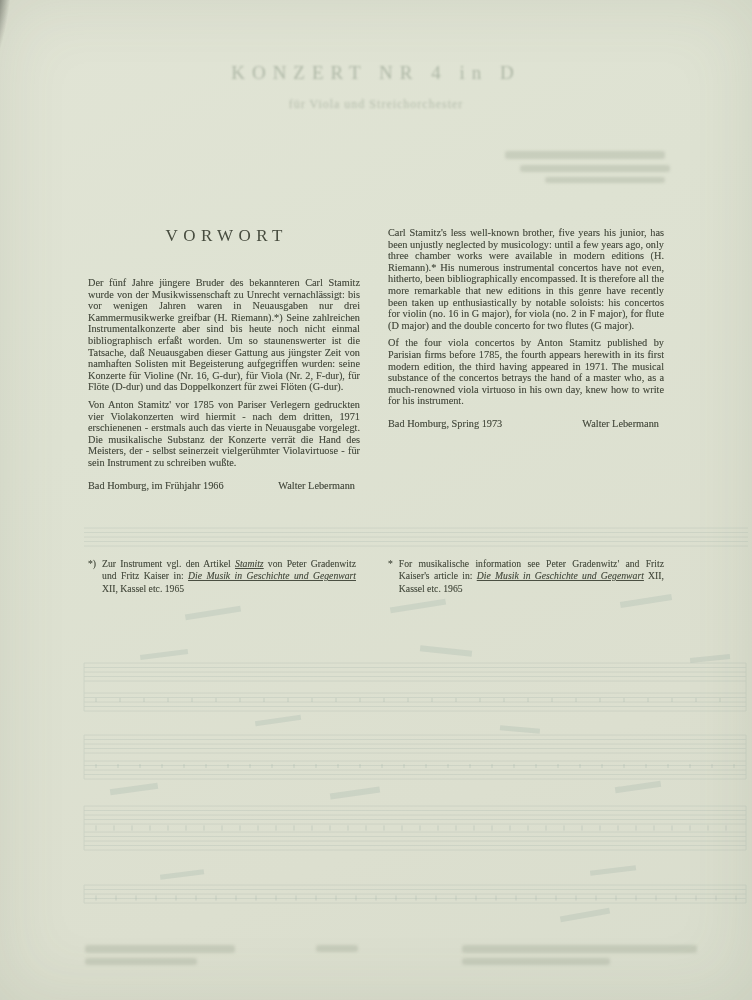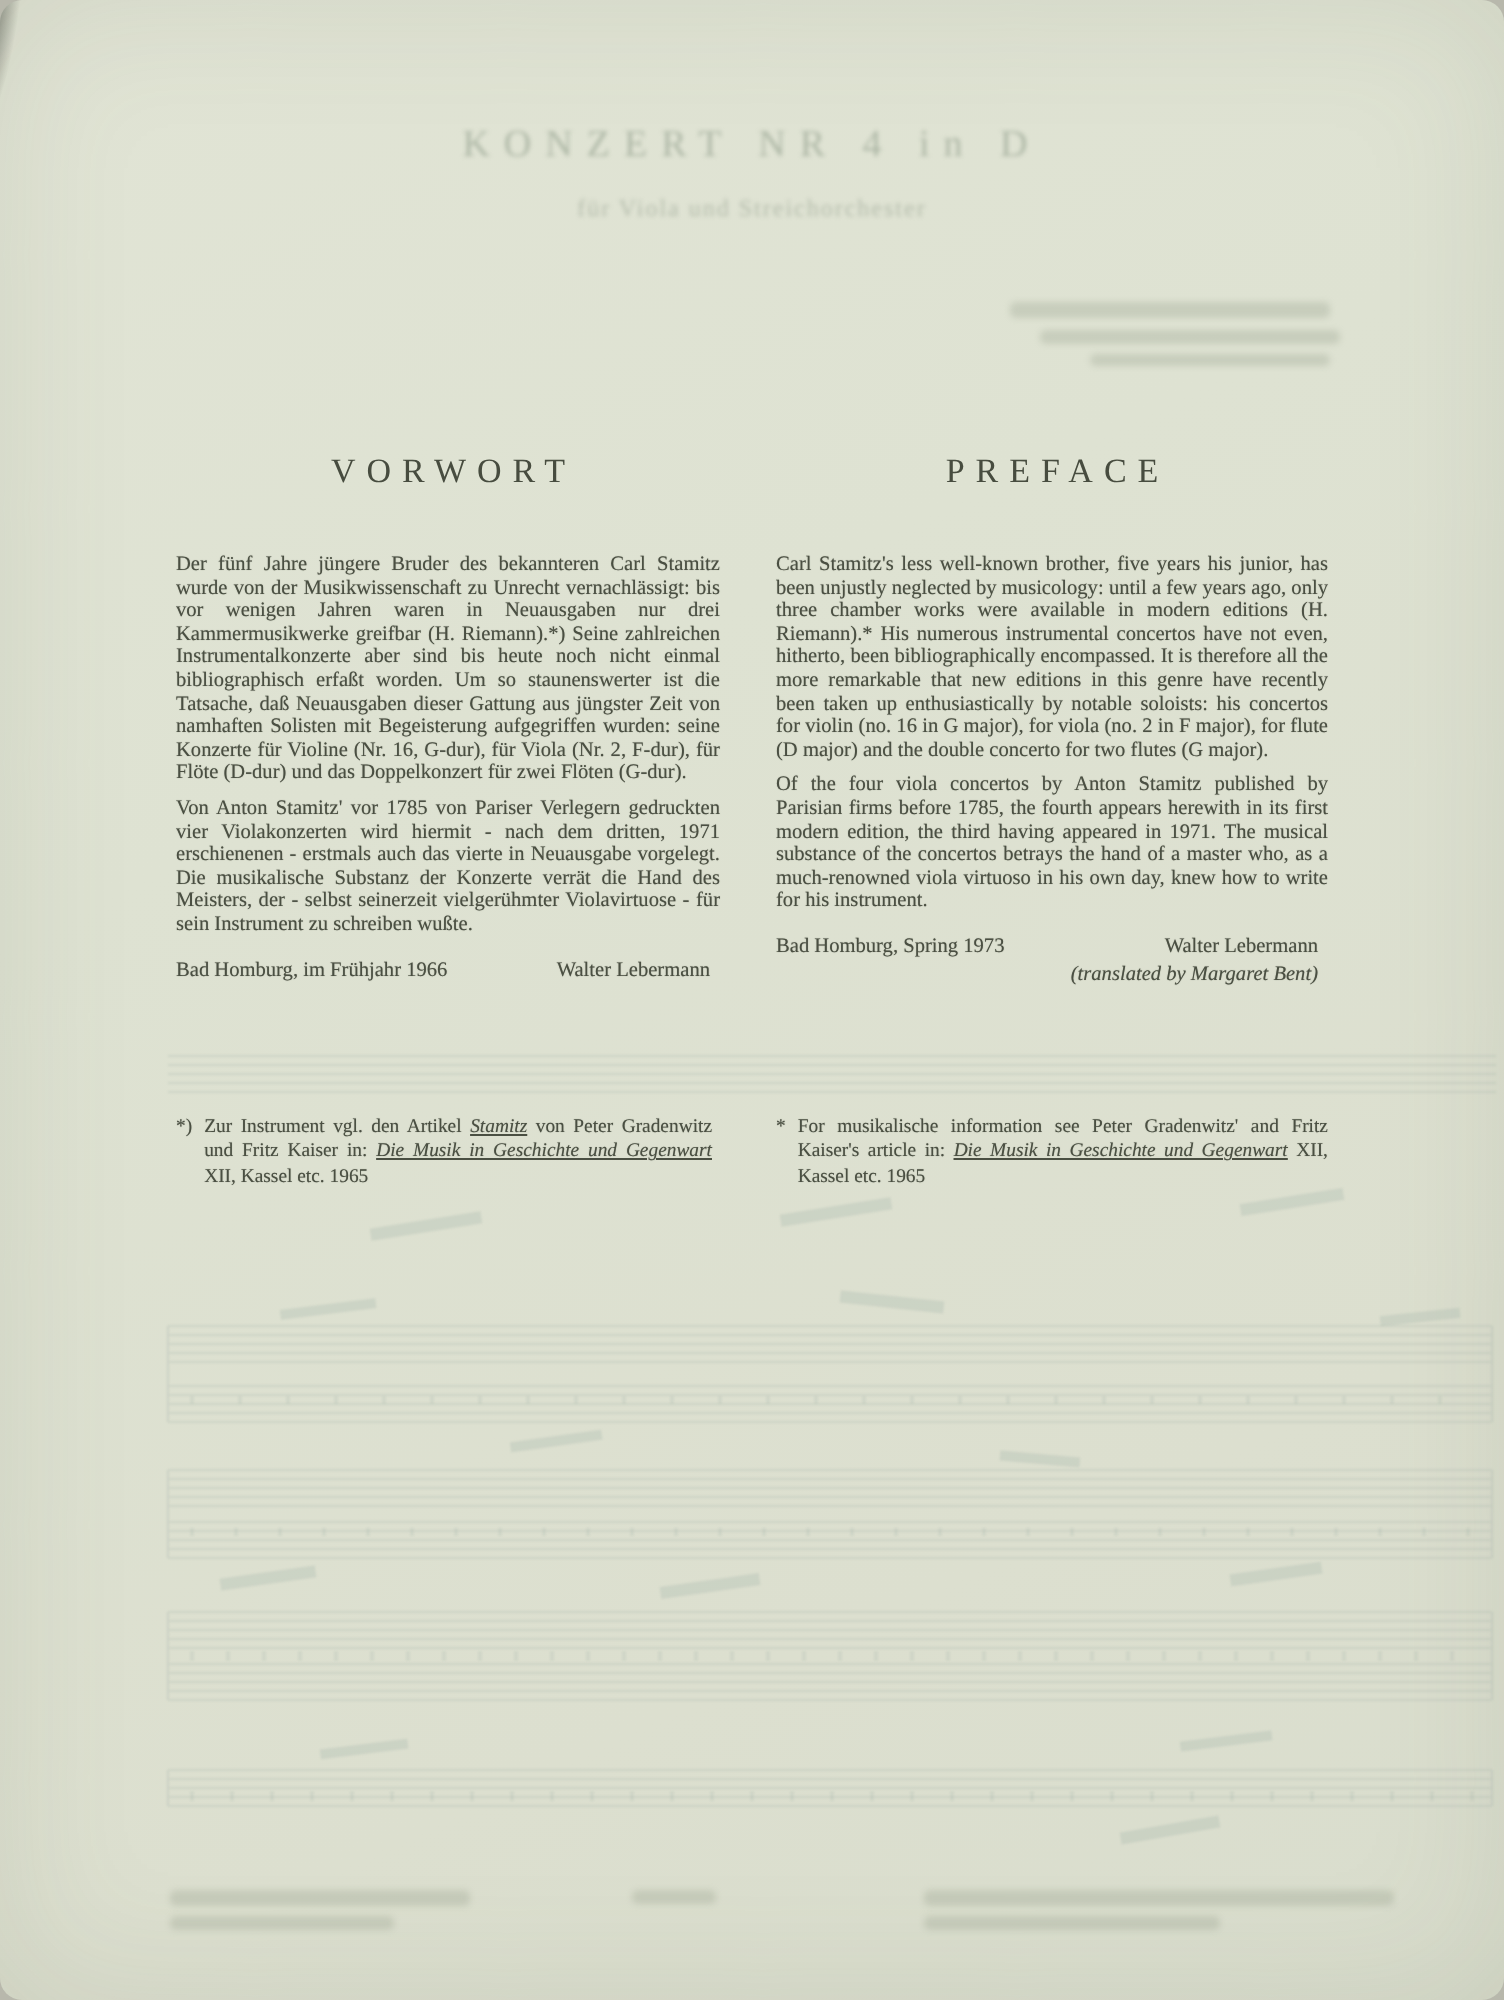"VORWORT" .page { border-radius: 11px -> none }
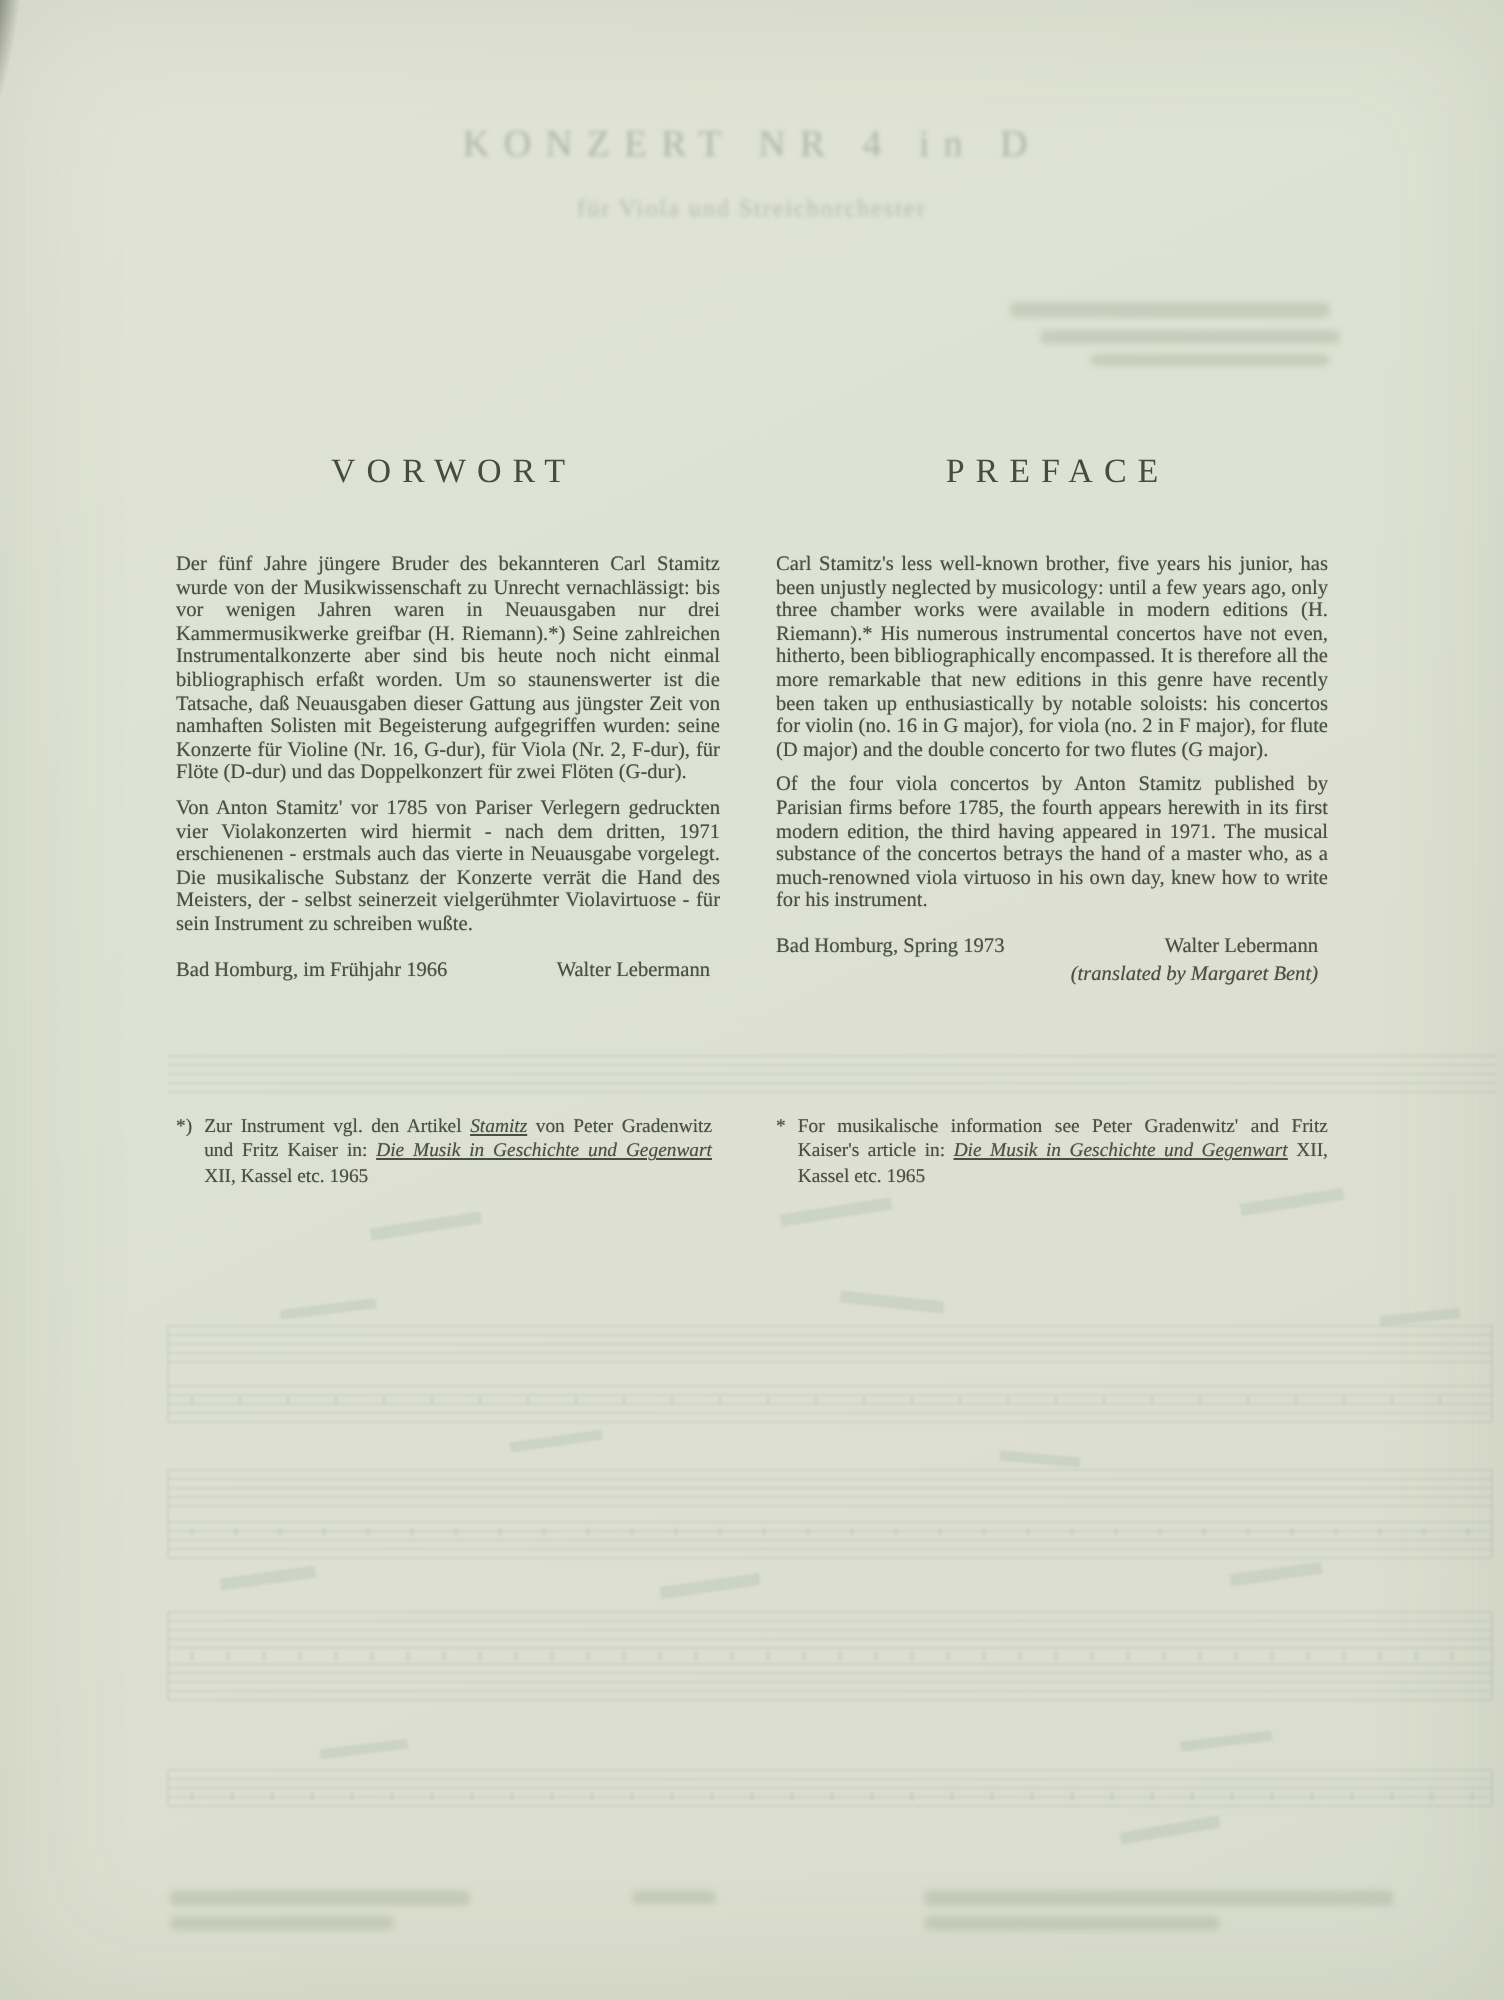"PREFACE" h1 { html: <h1>PREFACE</h1> -> none }
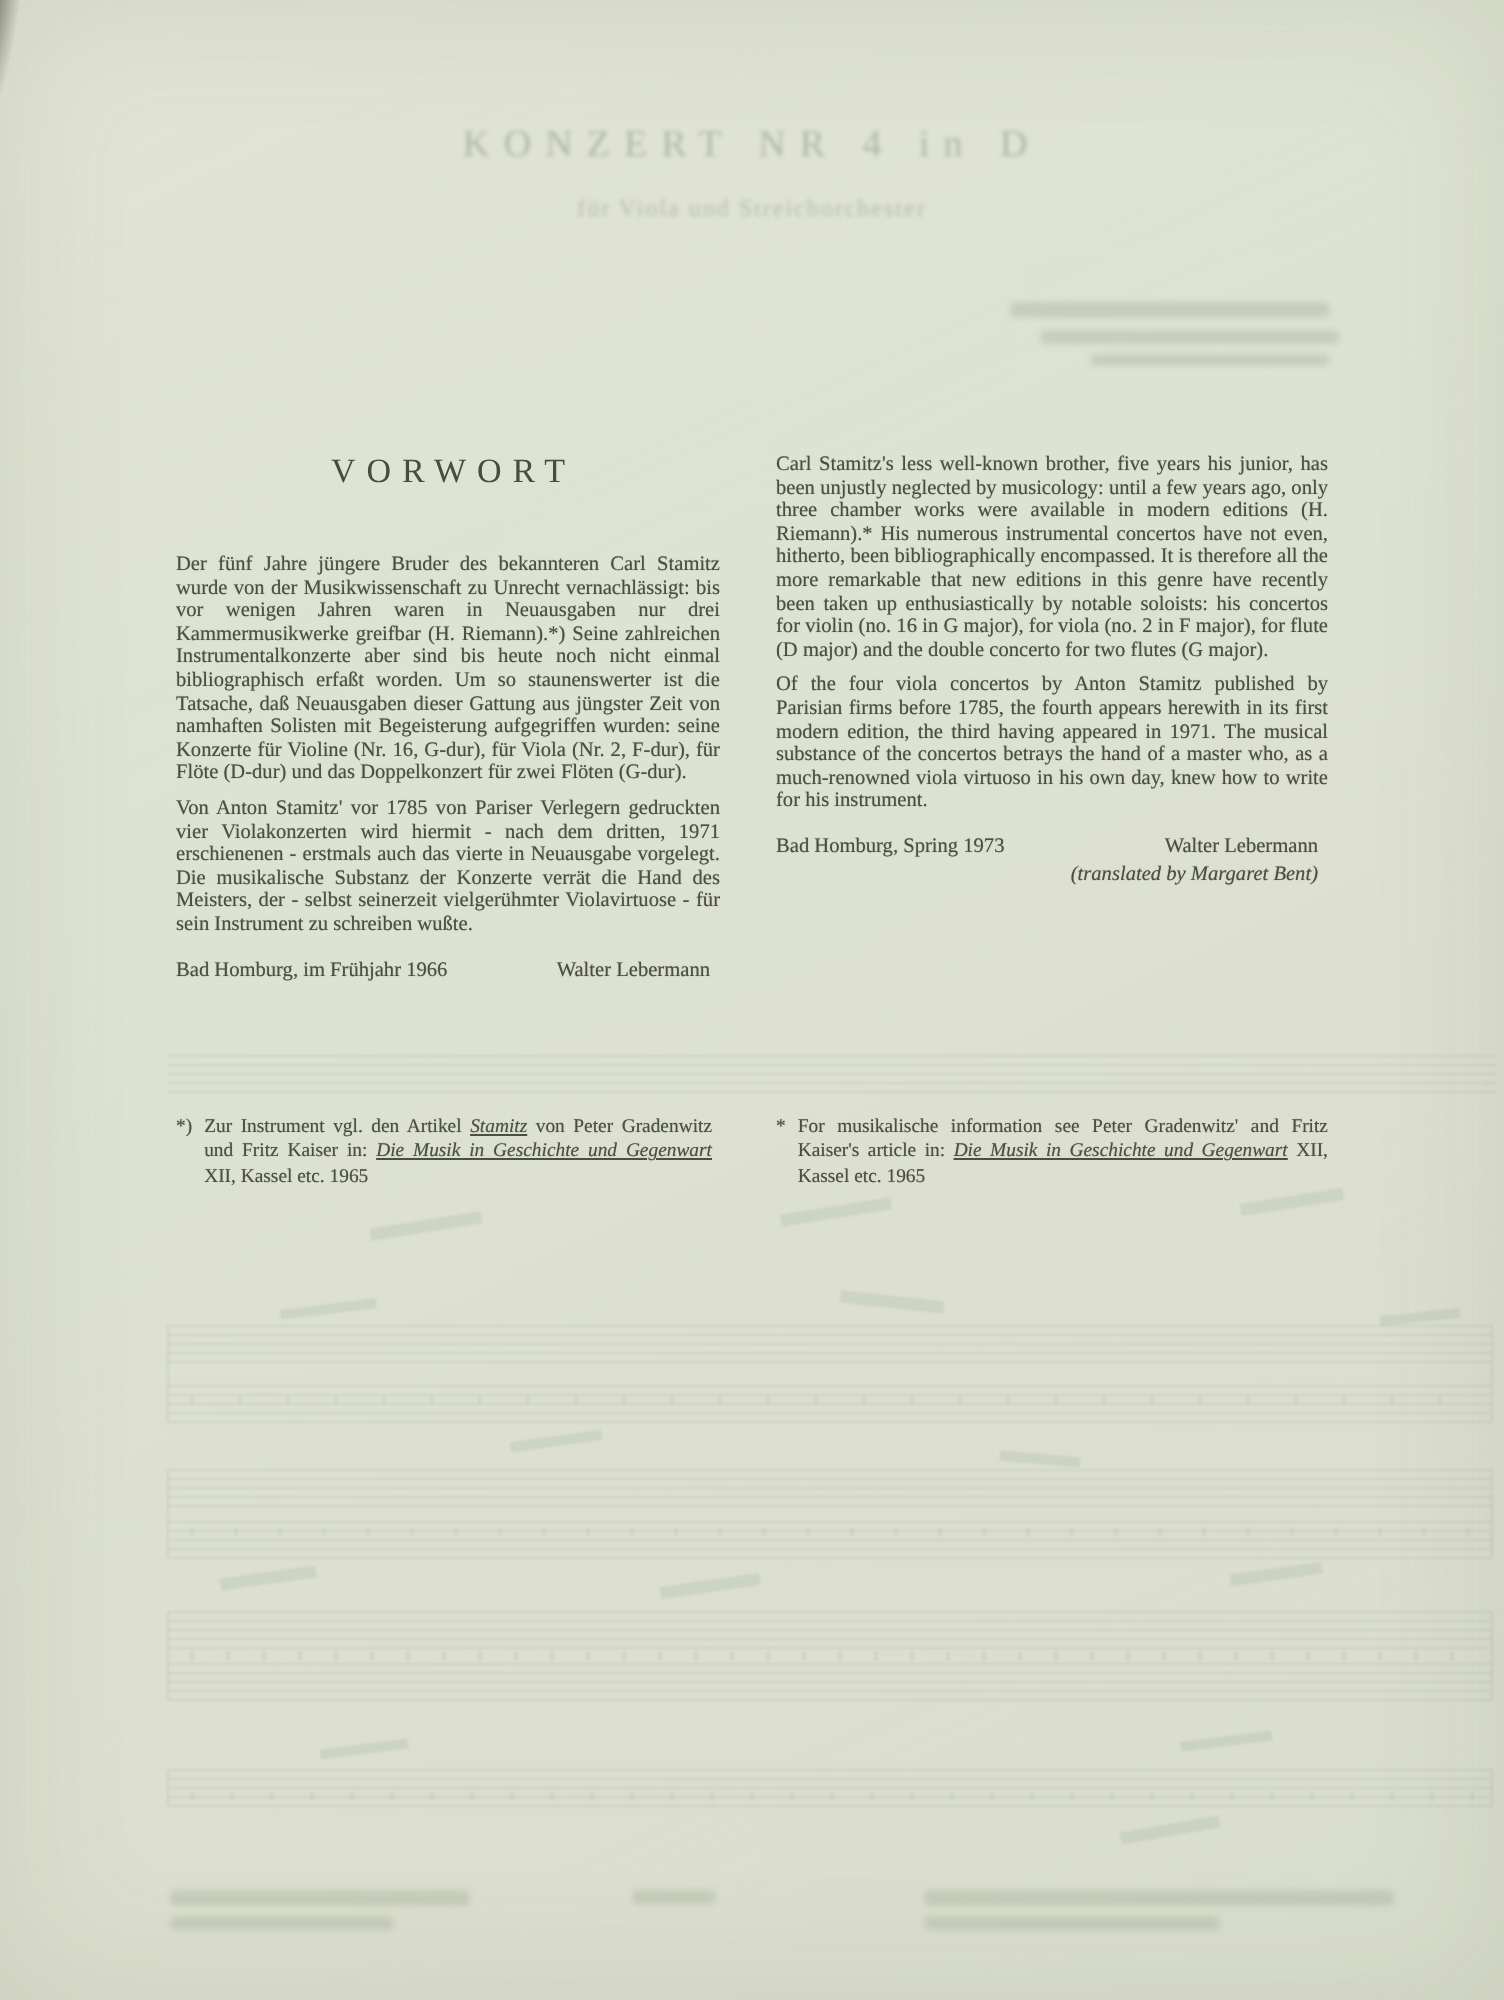"(translated by Margaret Bent)" div.trans-row { html: <div>(translated by Margaret Bent)</div> -> none }
